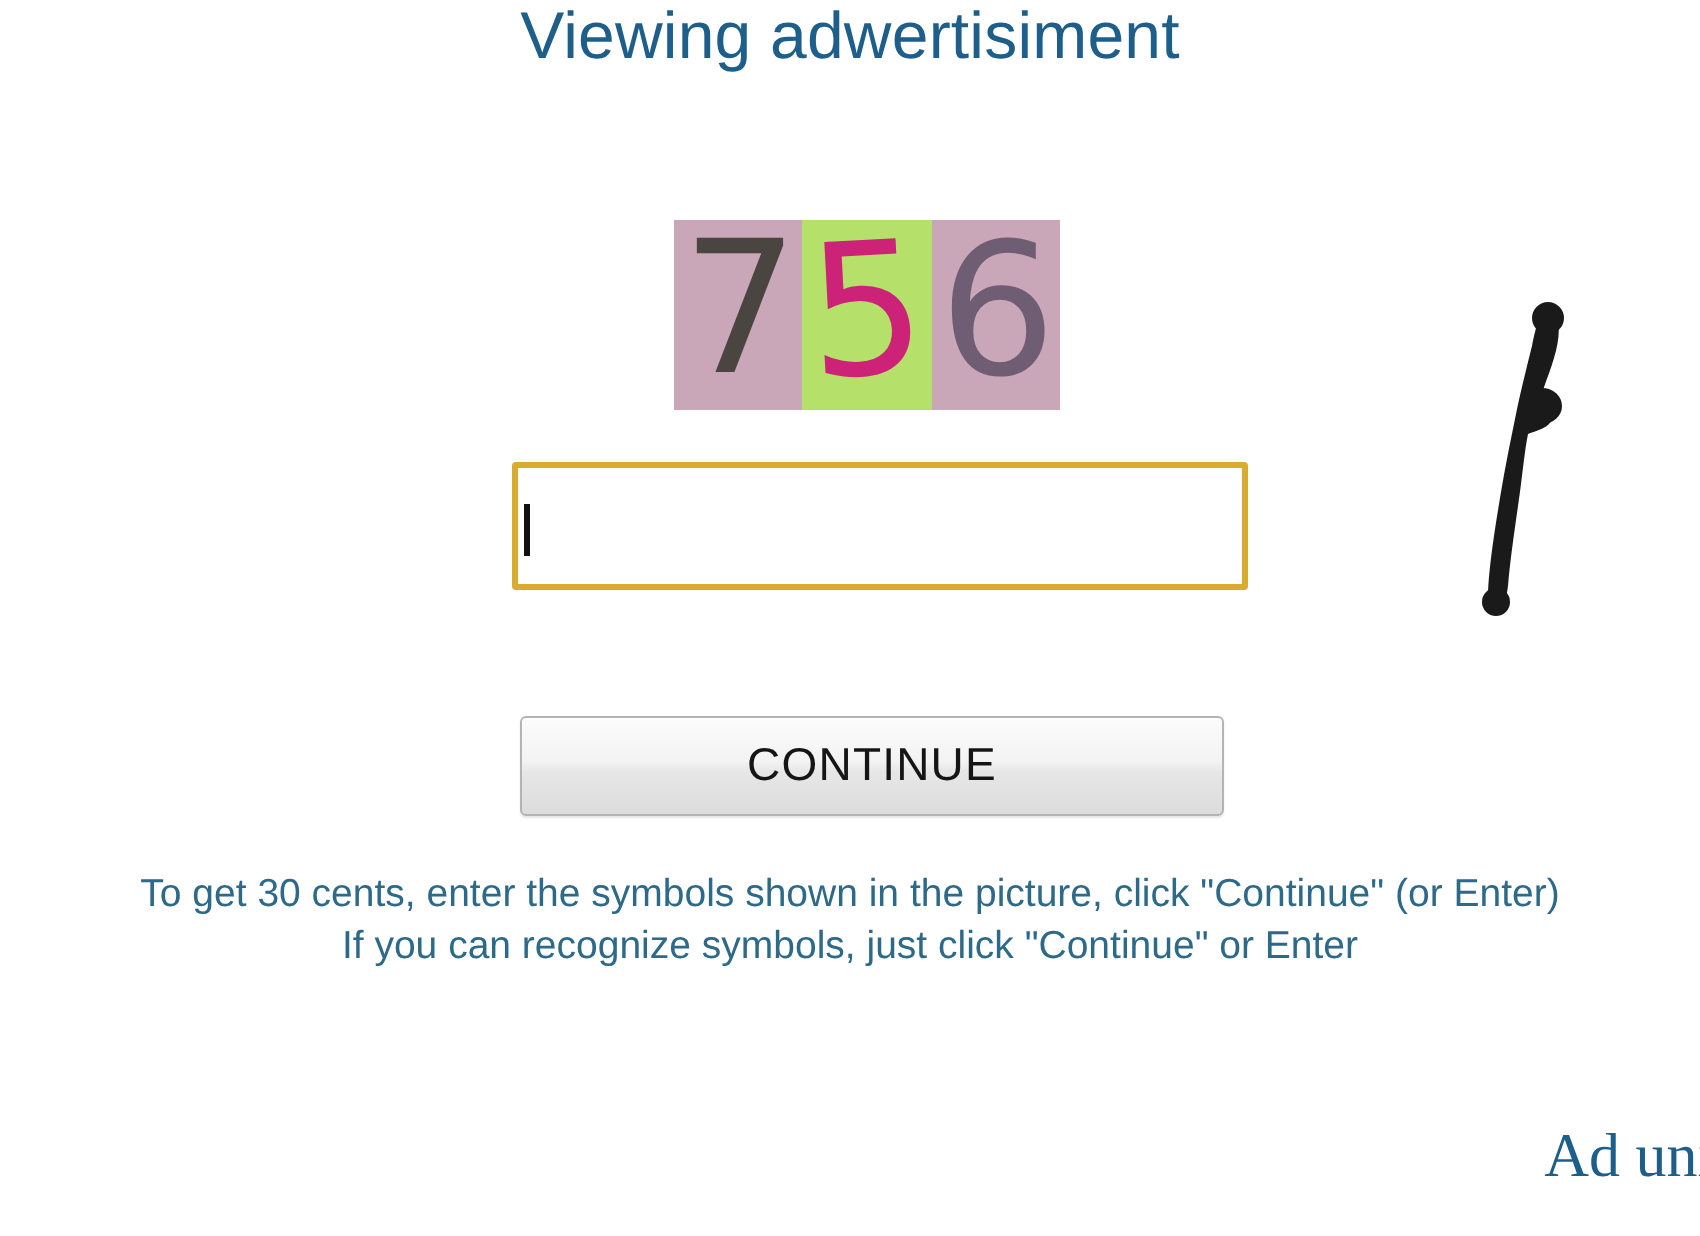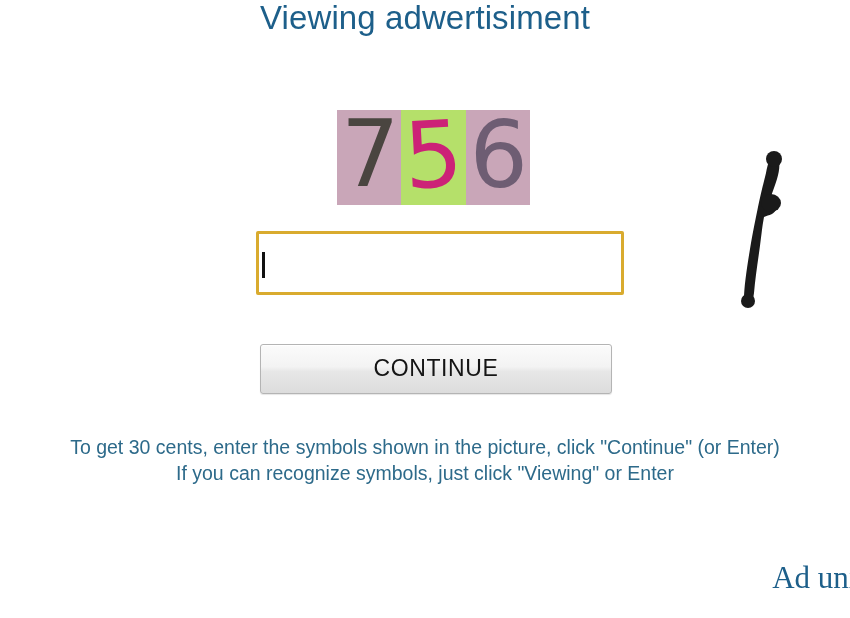"CONTINUE" .continue-button { top: 247px -> 261px }
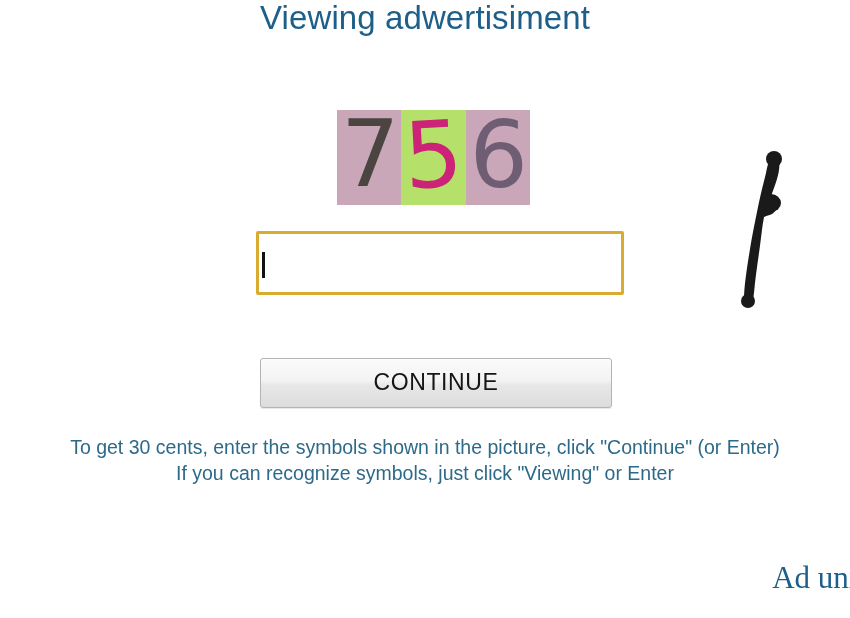"If you can recognize symbols," span.line { text: Viewing -> Continue }
